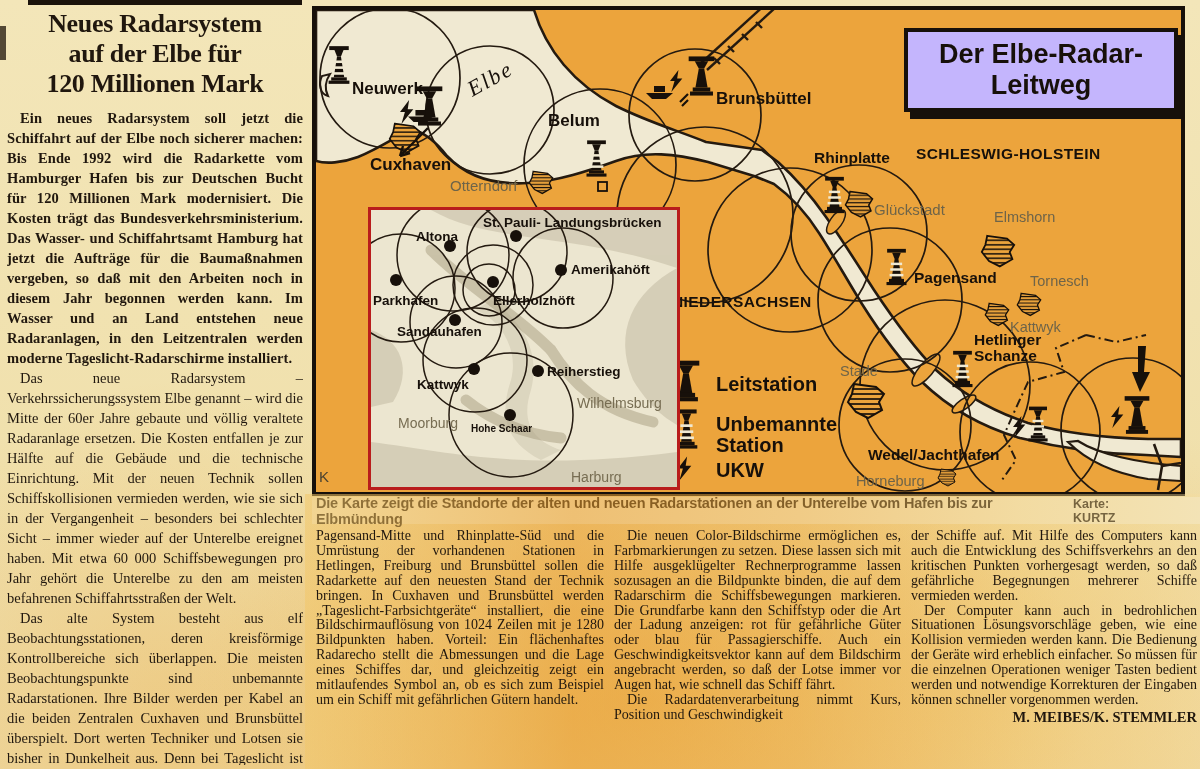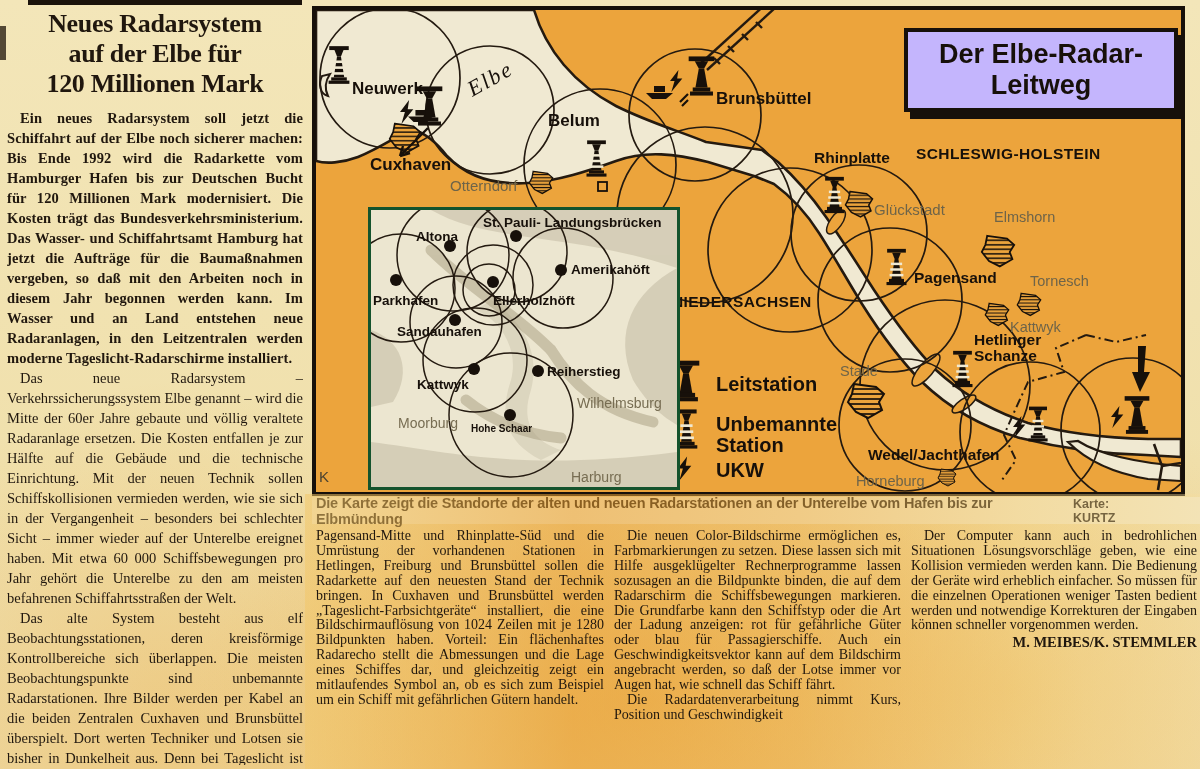"St. Pauli- Landungsbrücken" .inset { border: 3px solid #14532d -> 3px solid #b91c1c }
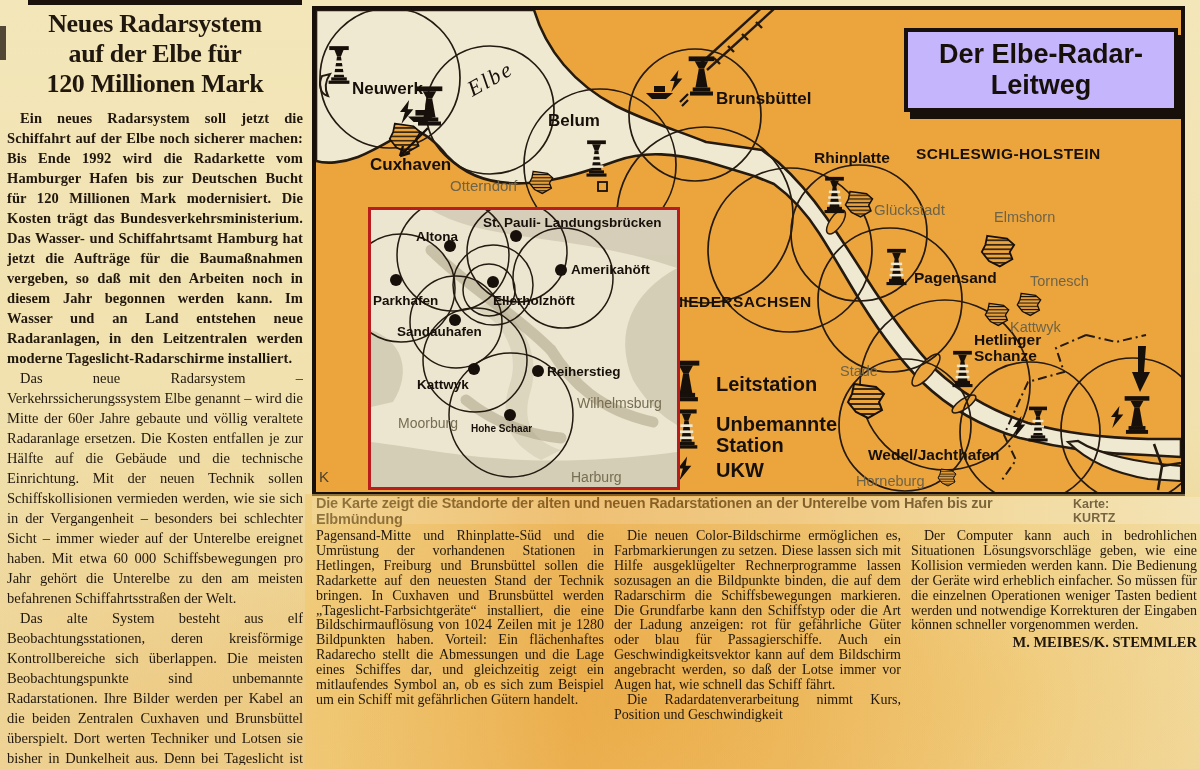"der Schiffe auf. Mit Hilfe" p.noindent { html: none -> <p>der Schiffe auf. Mit Hilfe des Computers kann auch die Entwicklung des Schiffsverkehrs an den kritischen Punkten vorhergesagt werden, so daß gefährliche Begegnungen mehrerer Schiffe vermieden werden.</p> }
